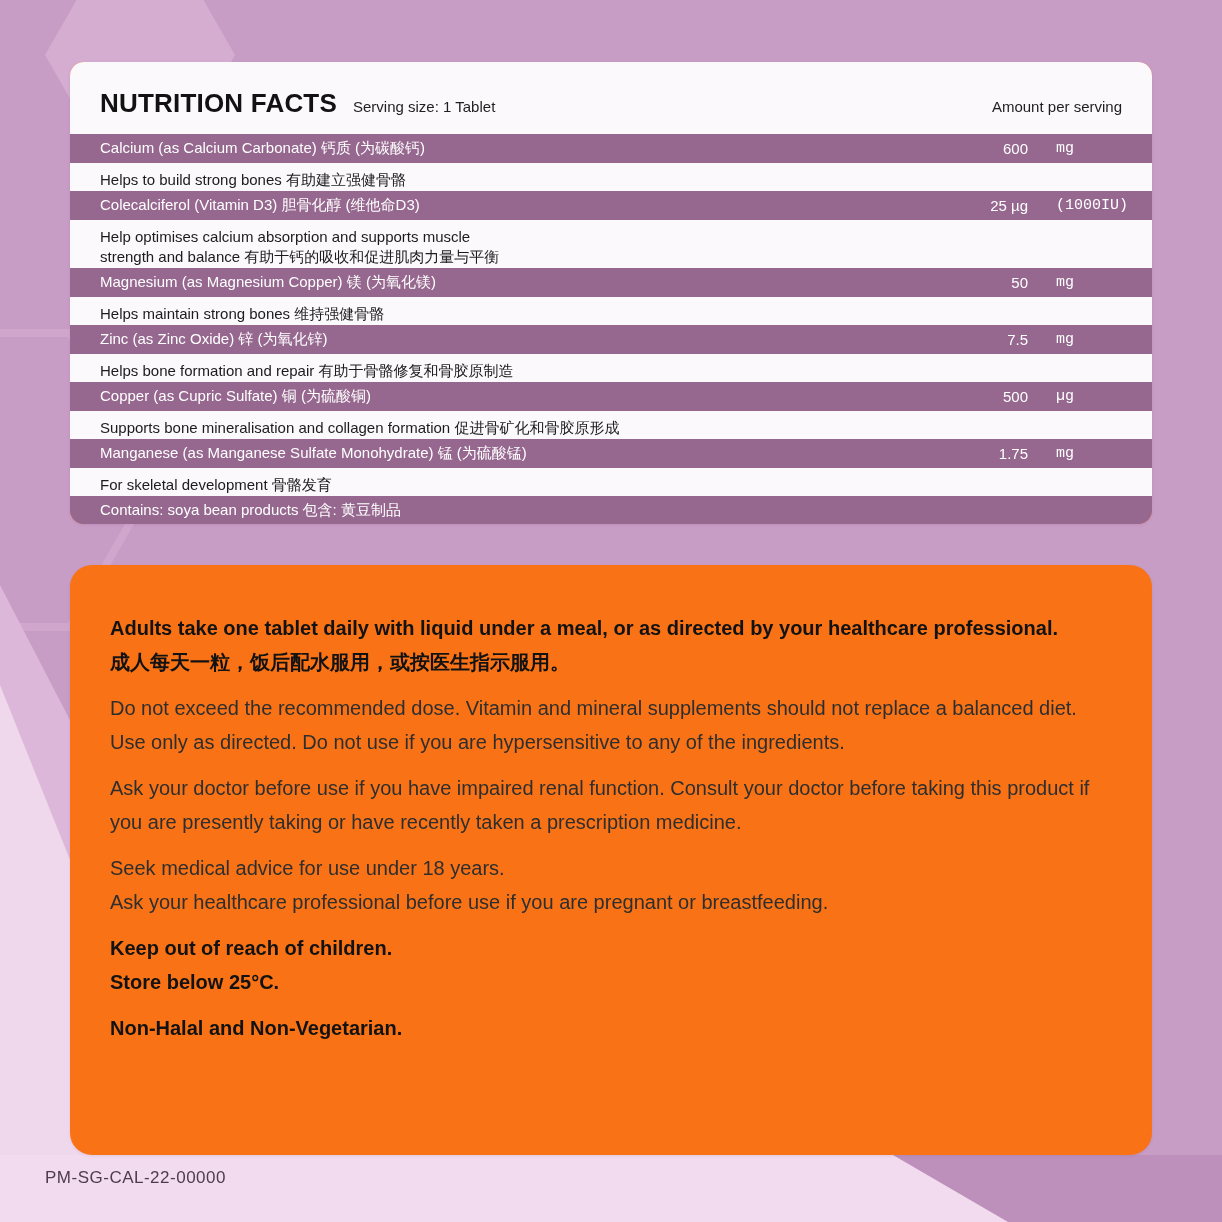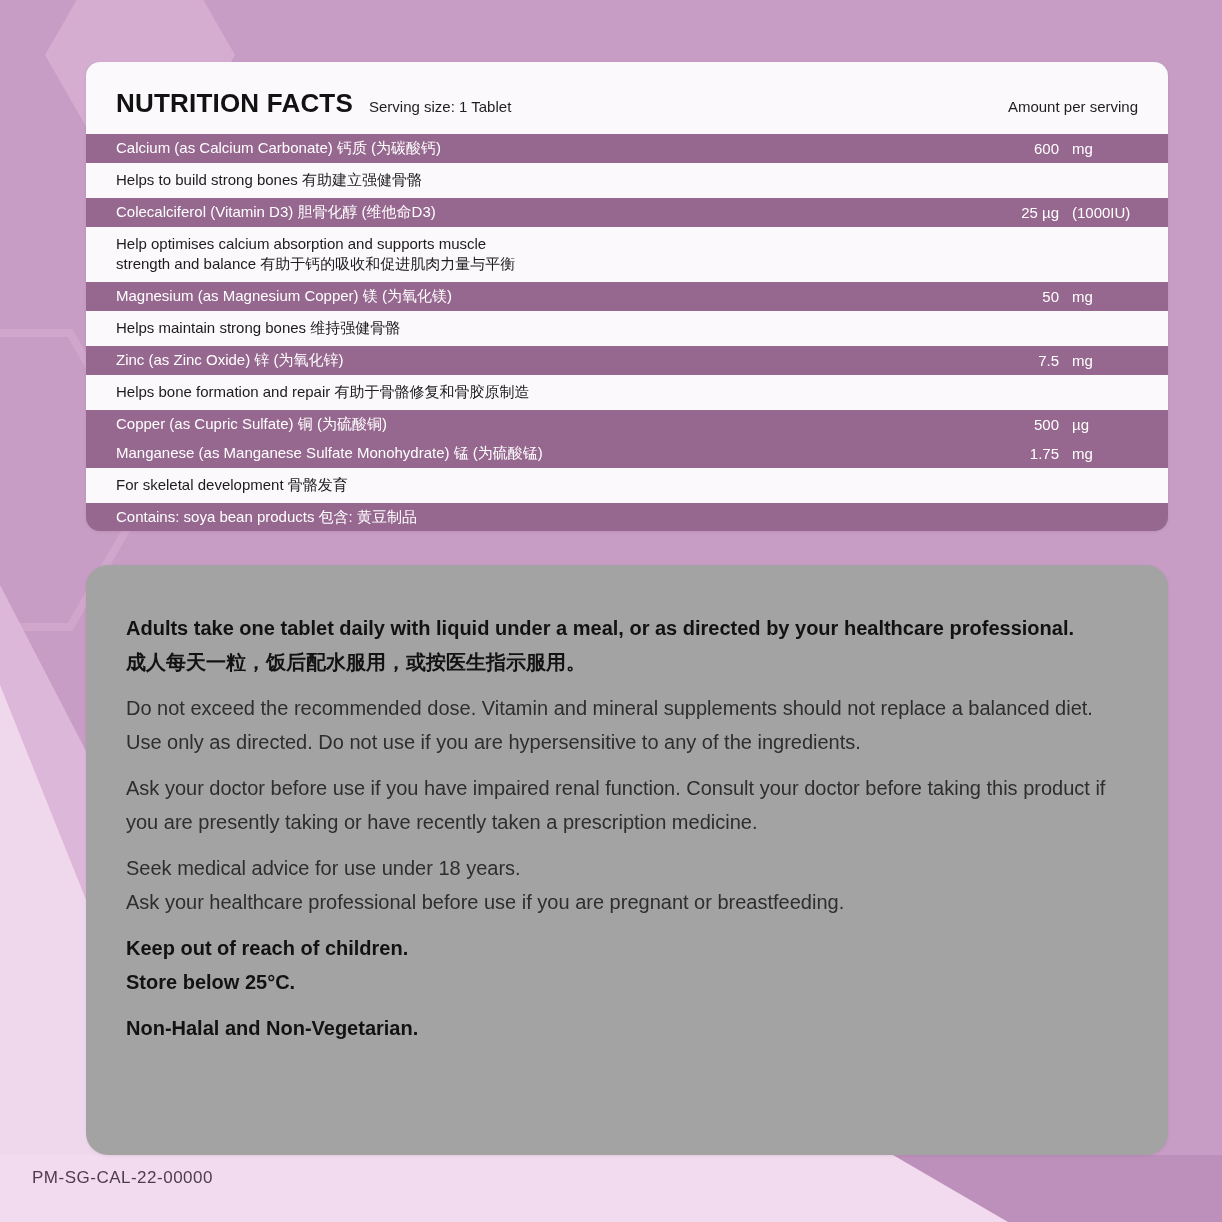"NUTRITION FACTS" .card { background: #a3a3a3 -> #f97316; left: 86px -> 70px }
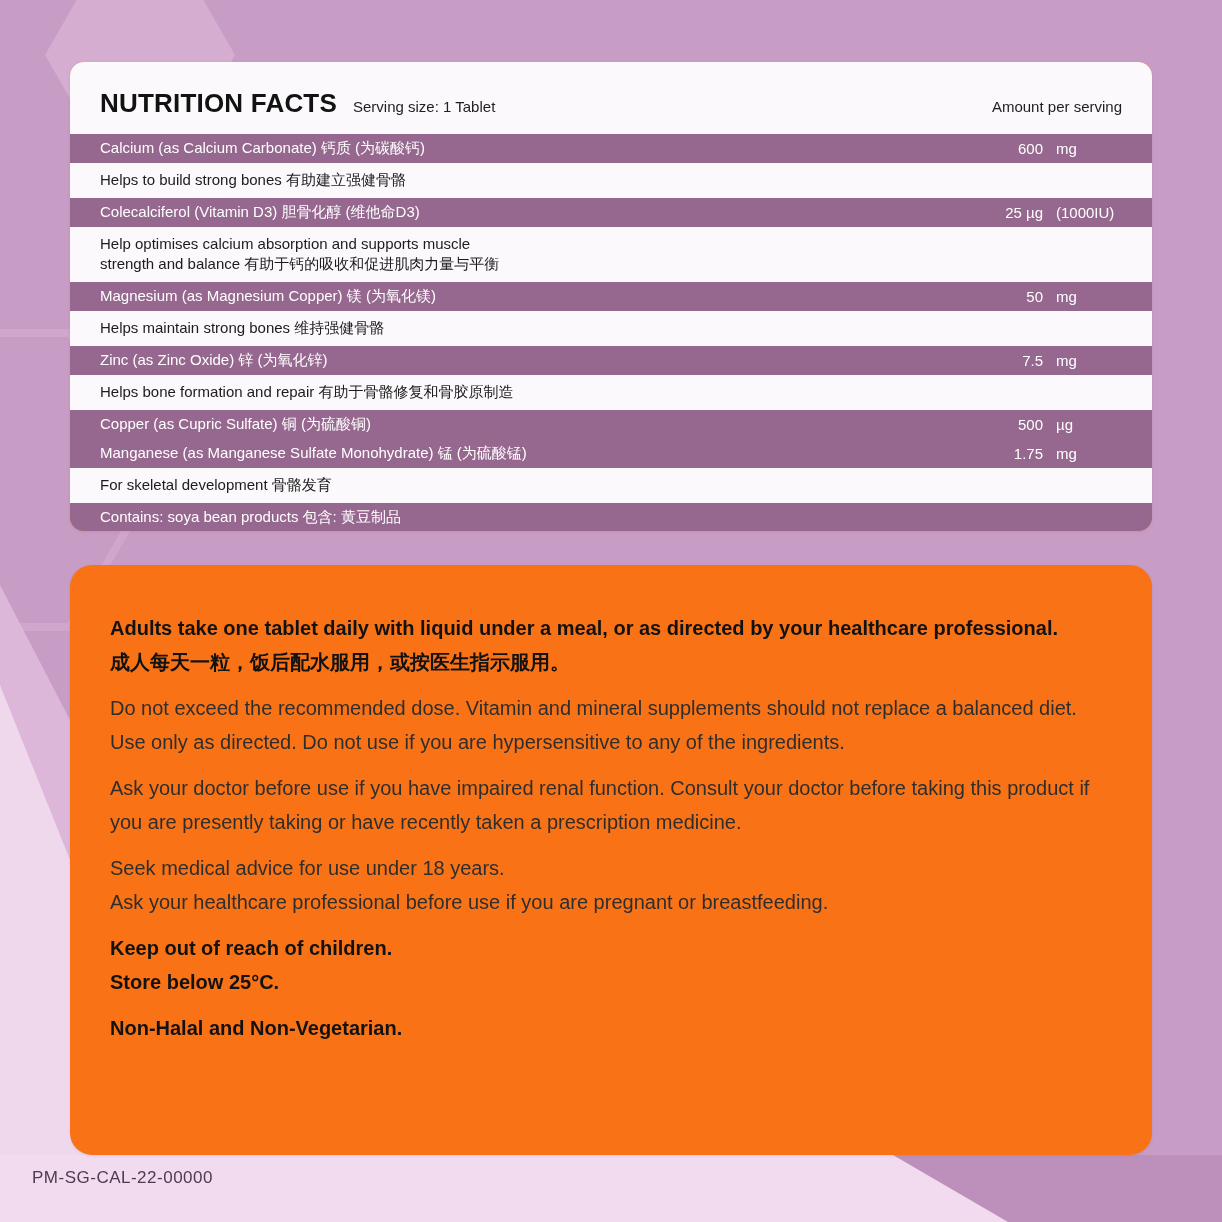"mg" .nf-unit { font-family: none -> Liberation Mono, monospace; margin-left: 13px -> 28px }
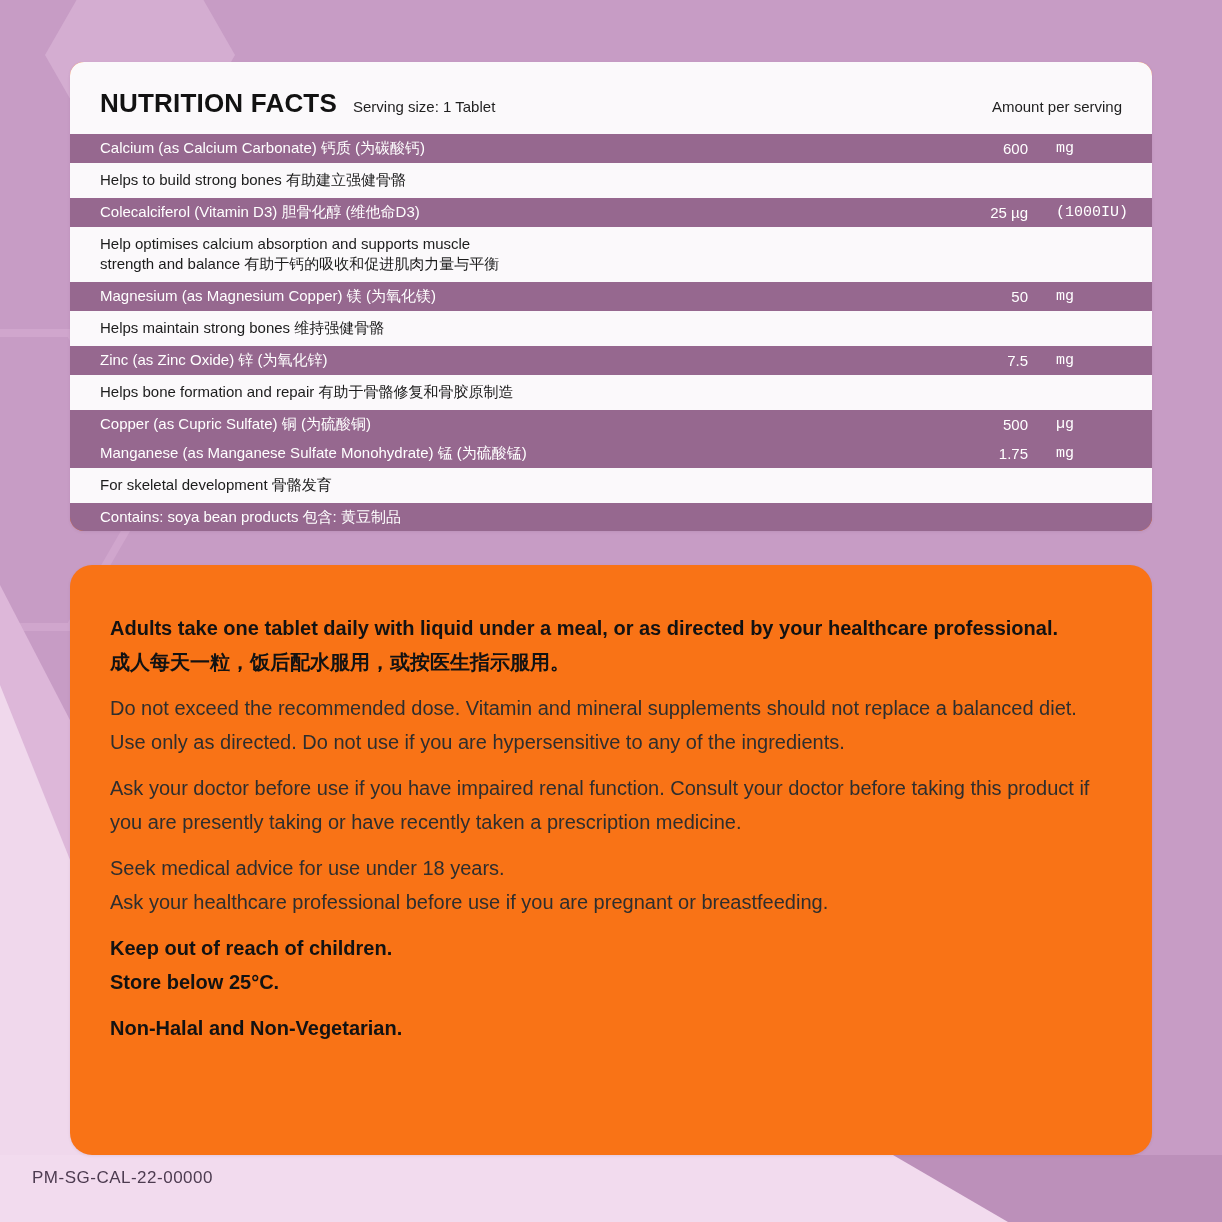"Helps to build strong bones" .nf-row.desc { padding-bottom: 8px -> 1px }
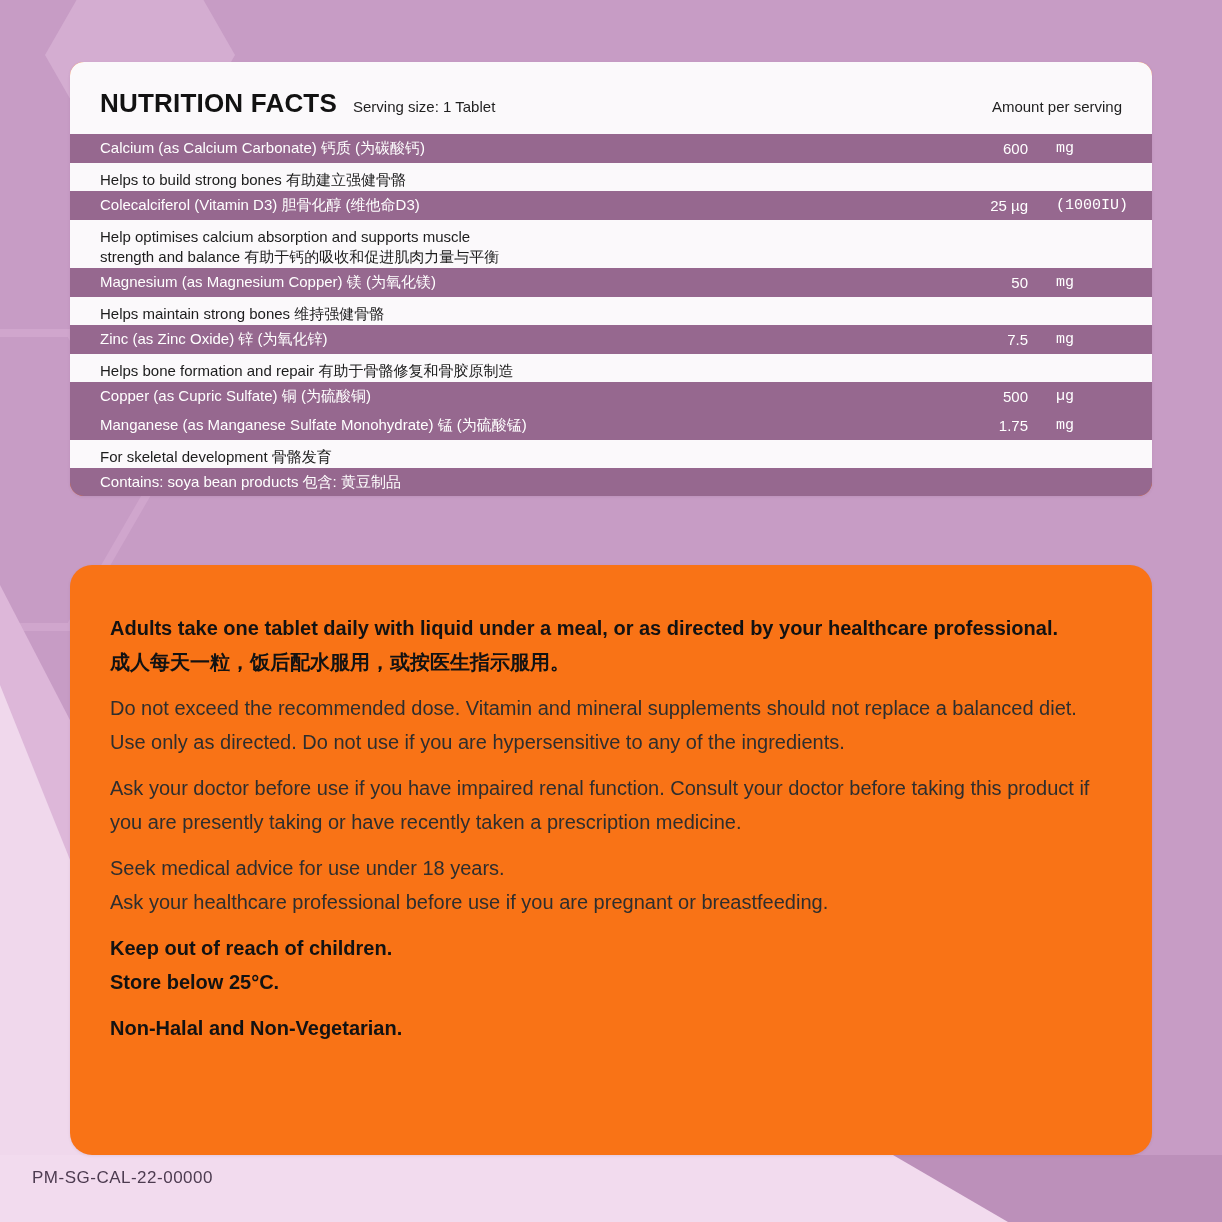"Supports bone mineralisation and" div.nf-row { html: none -> <div> <span>Supports bone mineralisation and collagen formation 促进骨矿化和骨胶原形成</span> </div> }
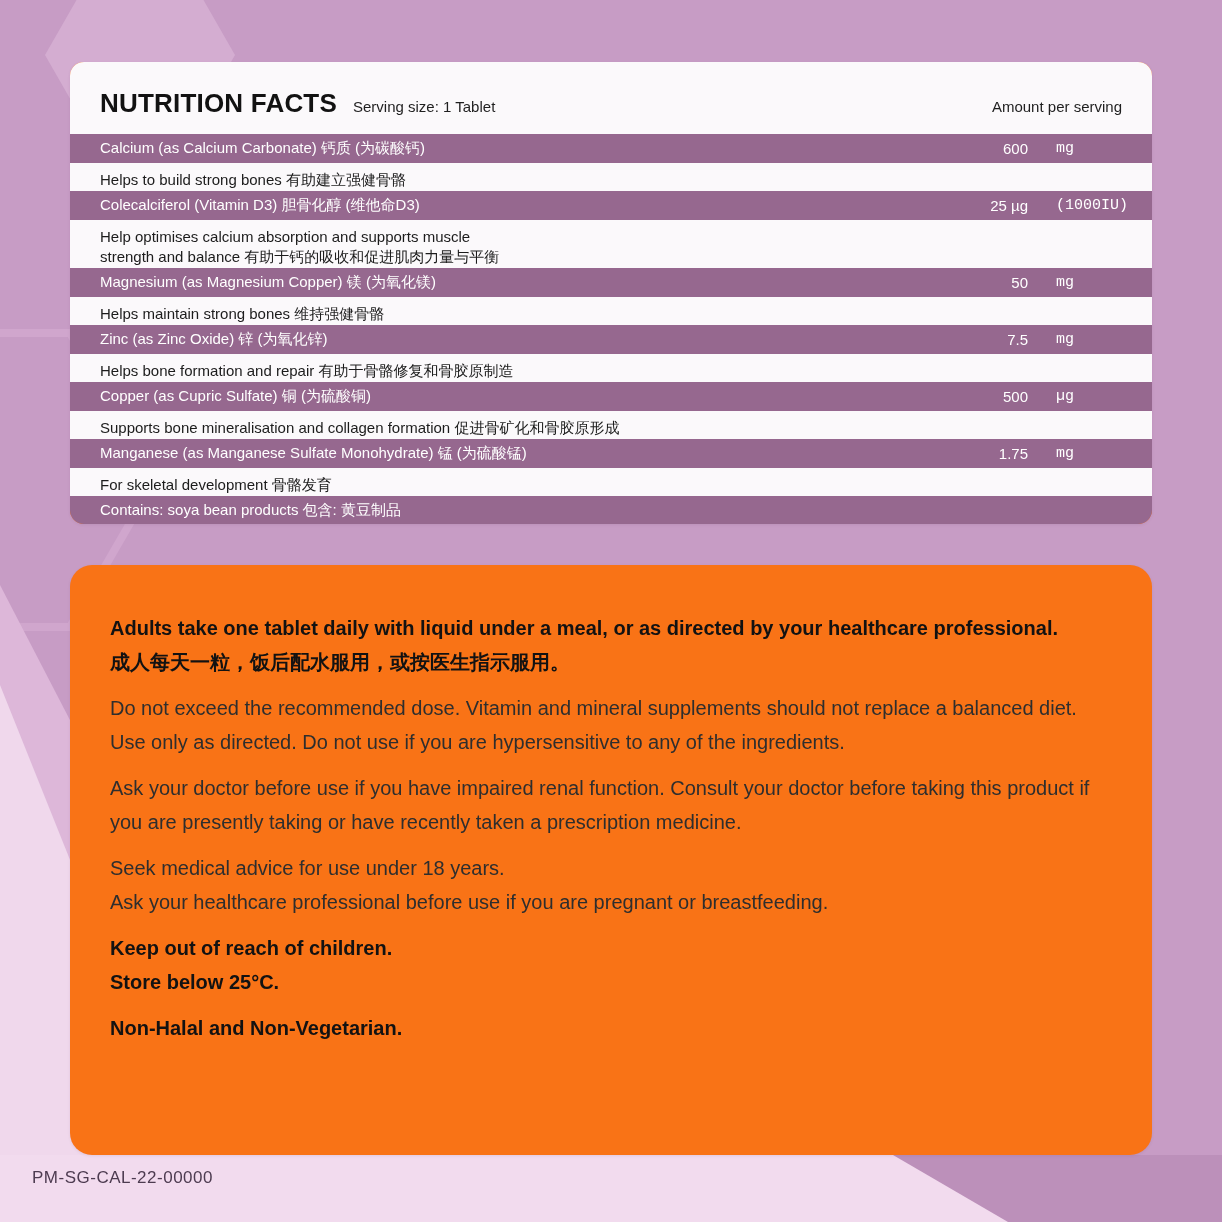"PM-SG-CAL-22-00000" .footer-code { left: 32px -> 45px }
